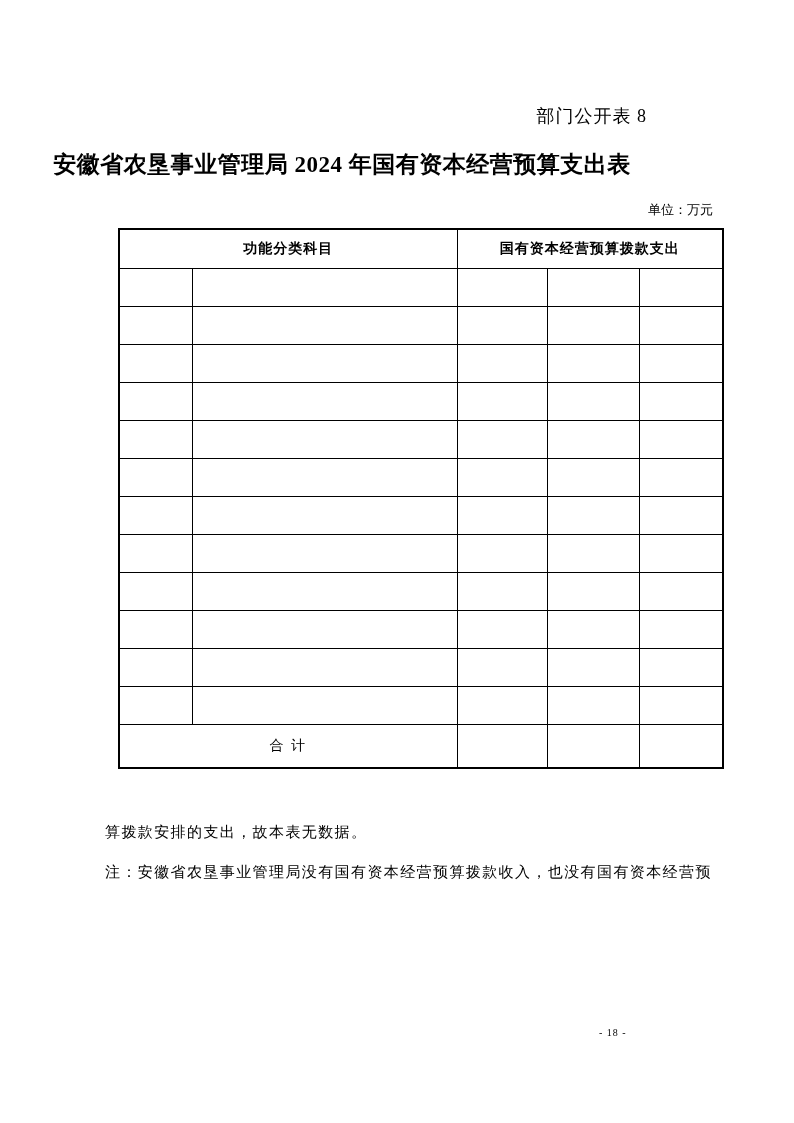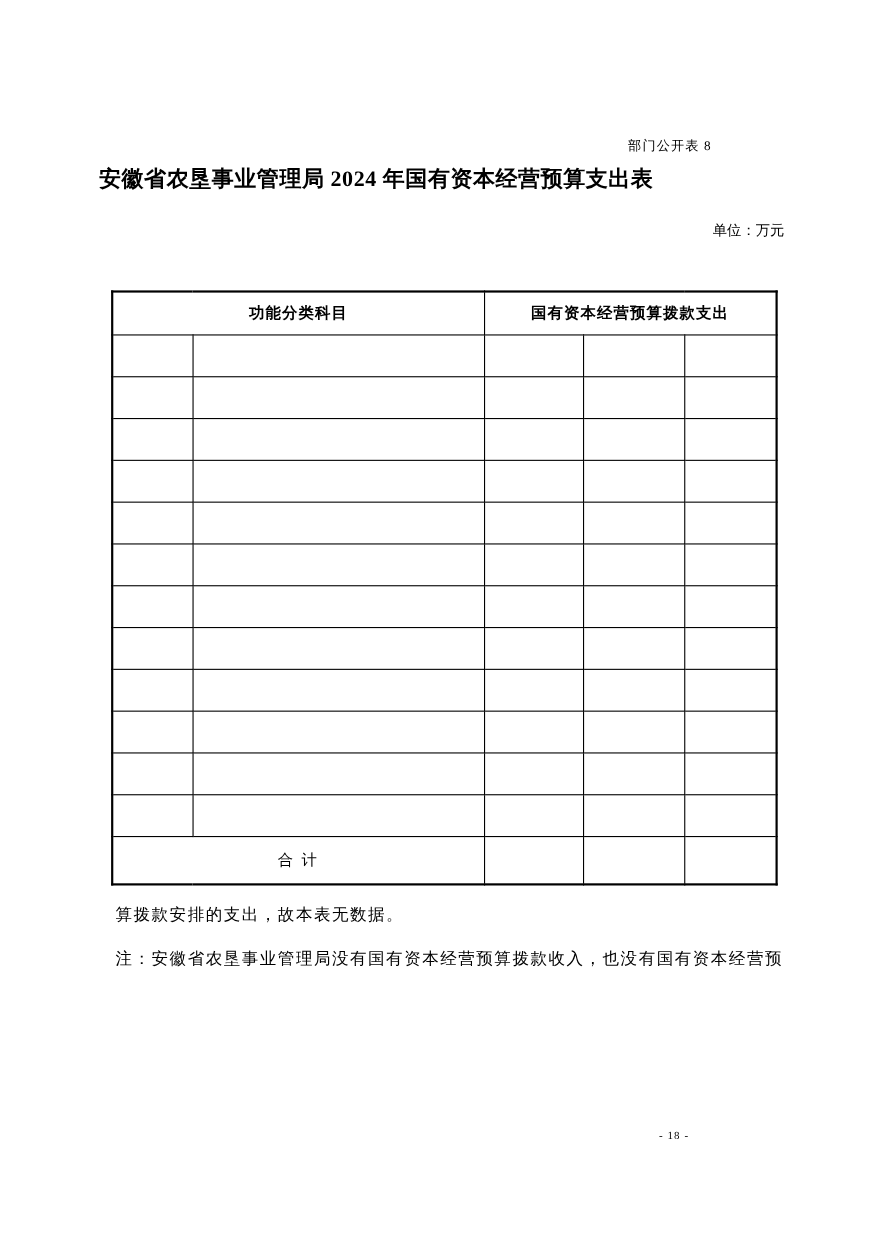"部门公开表 8" .dept-label { font-size: 12px -> 18px; top: 124px -> 104px }
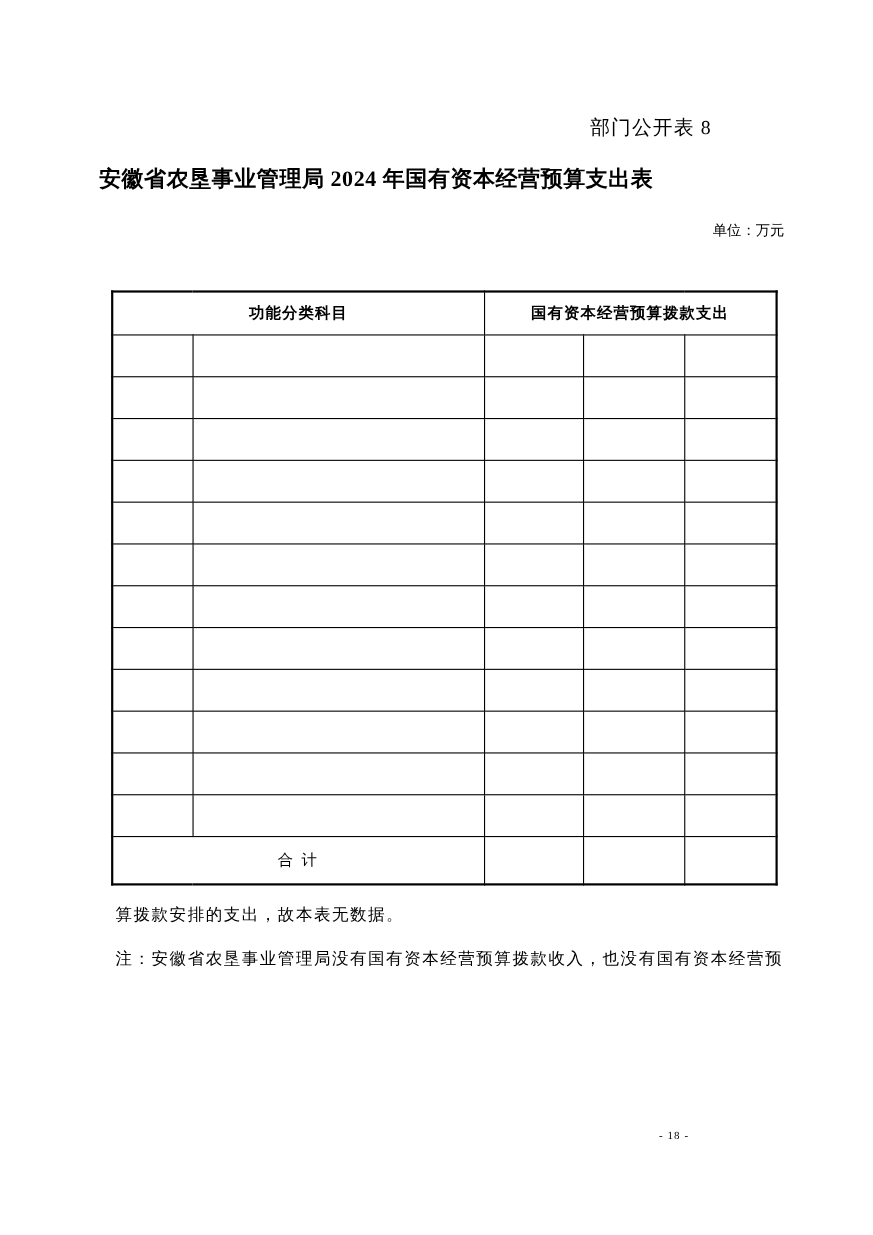"安徽省农垦事业管理局 2024 年国有资本经营预算支出表" .title { font-size: 20px -> 23px }
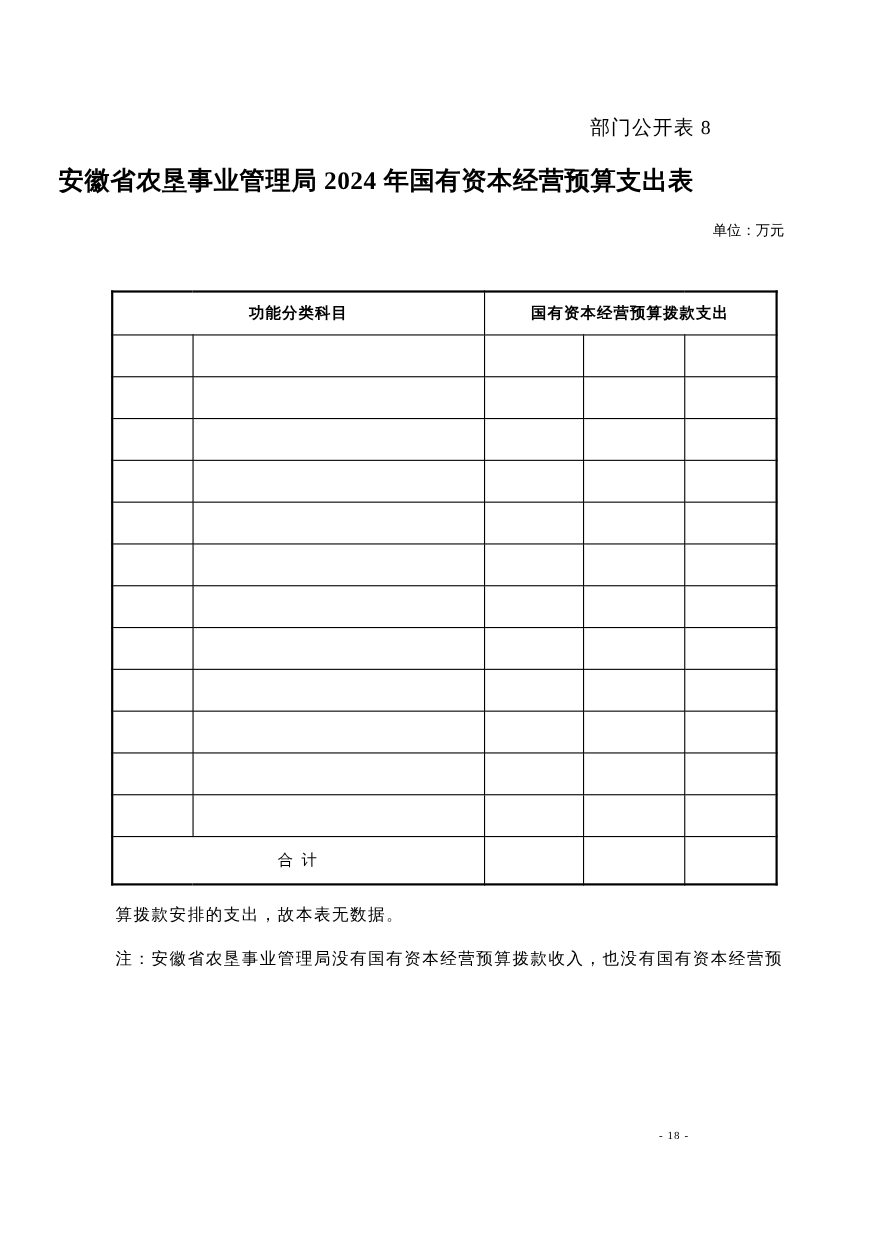"功能分类科目" table.budget-table { left: 101px -> 118px; margin-top: 36px -> none }
